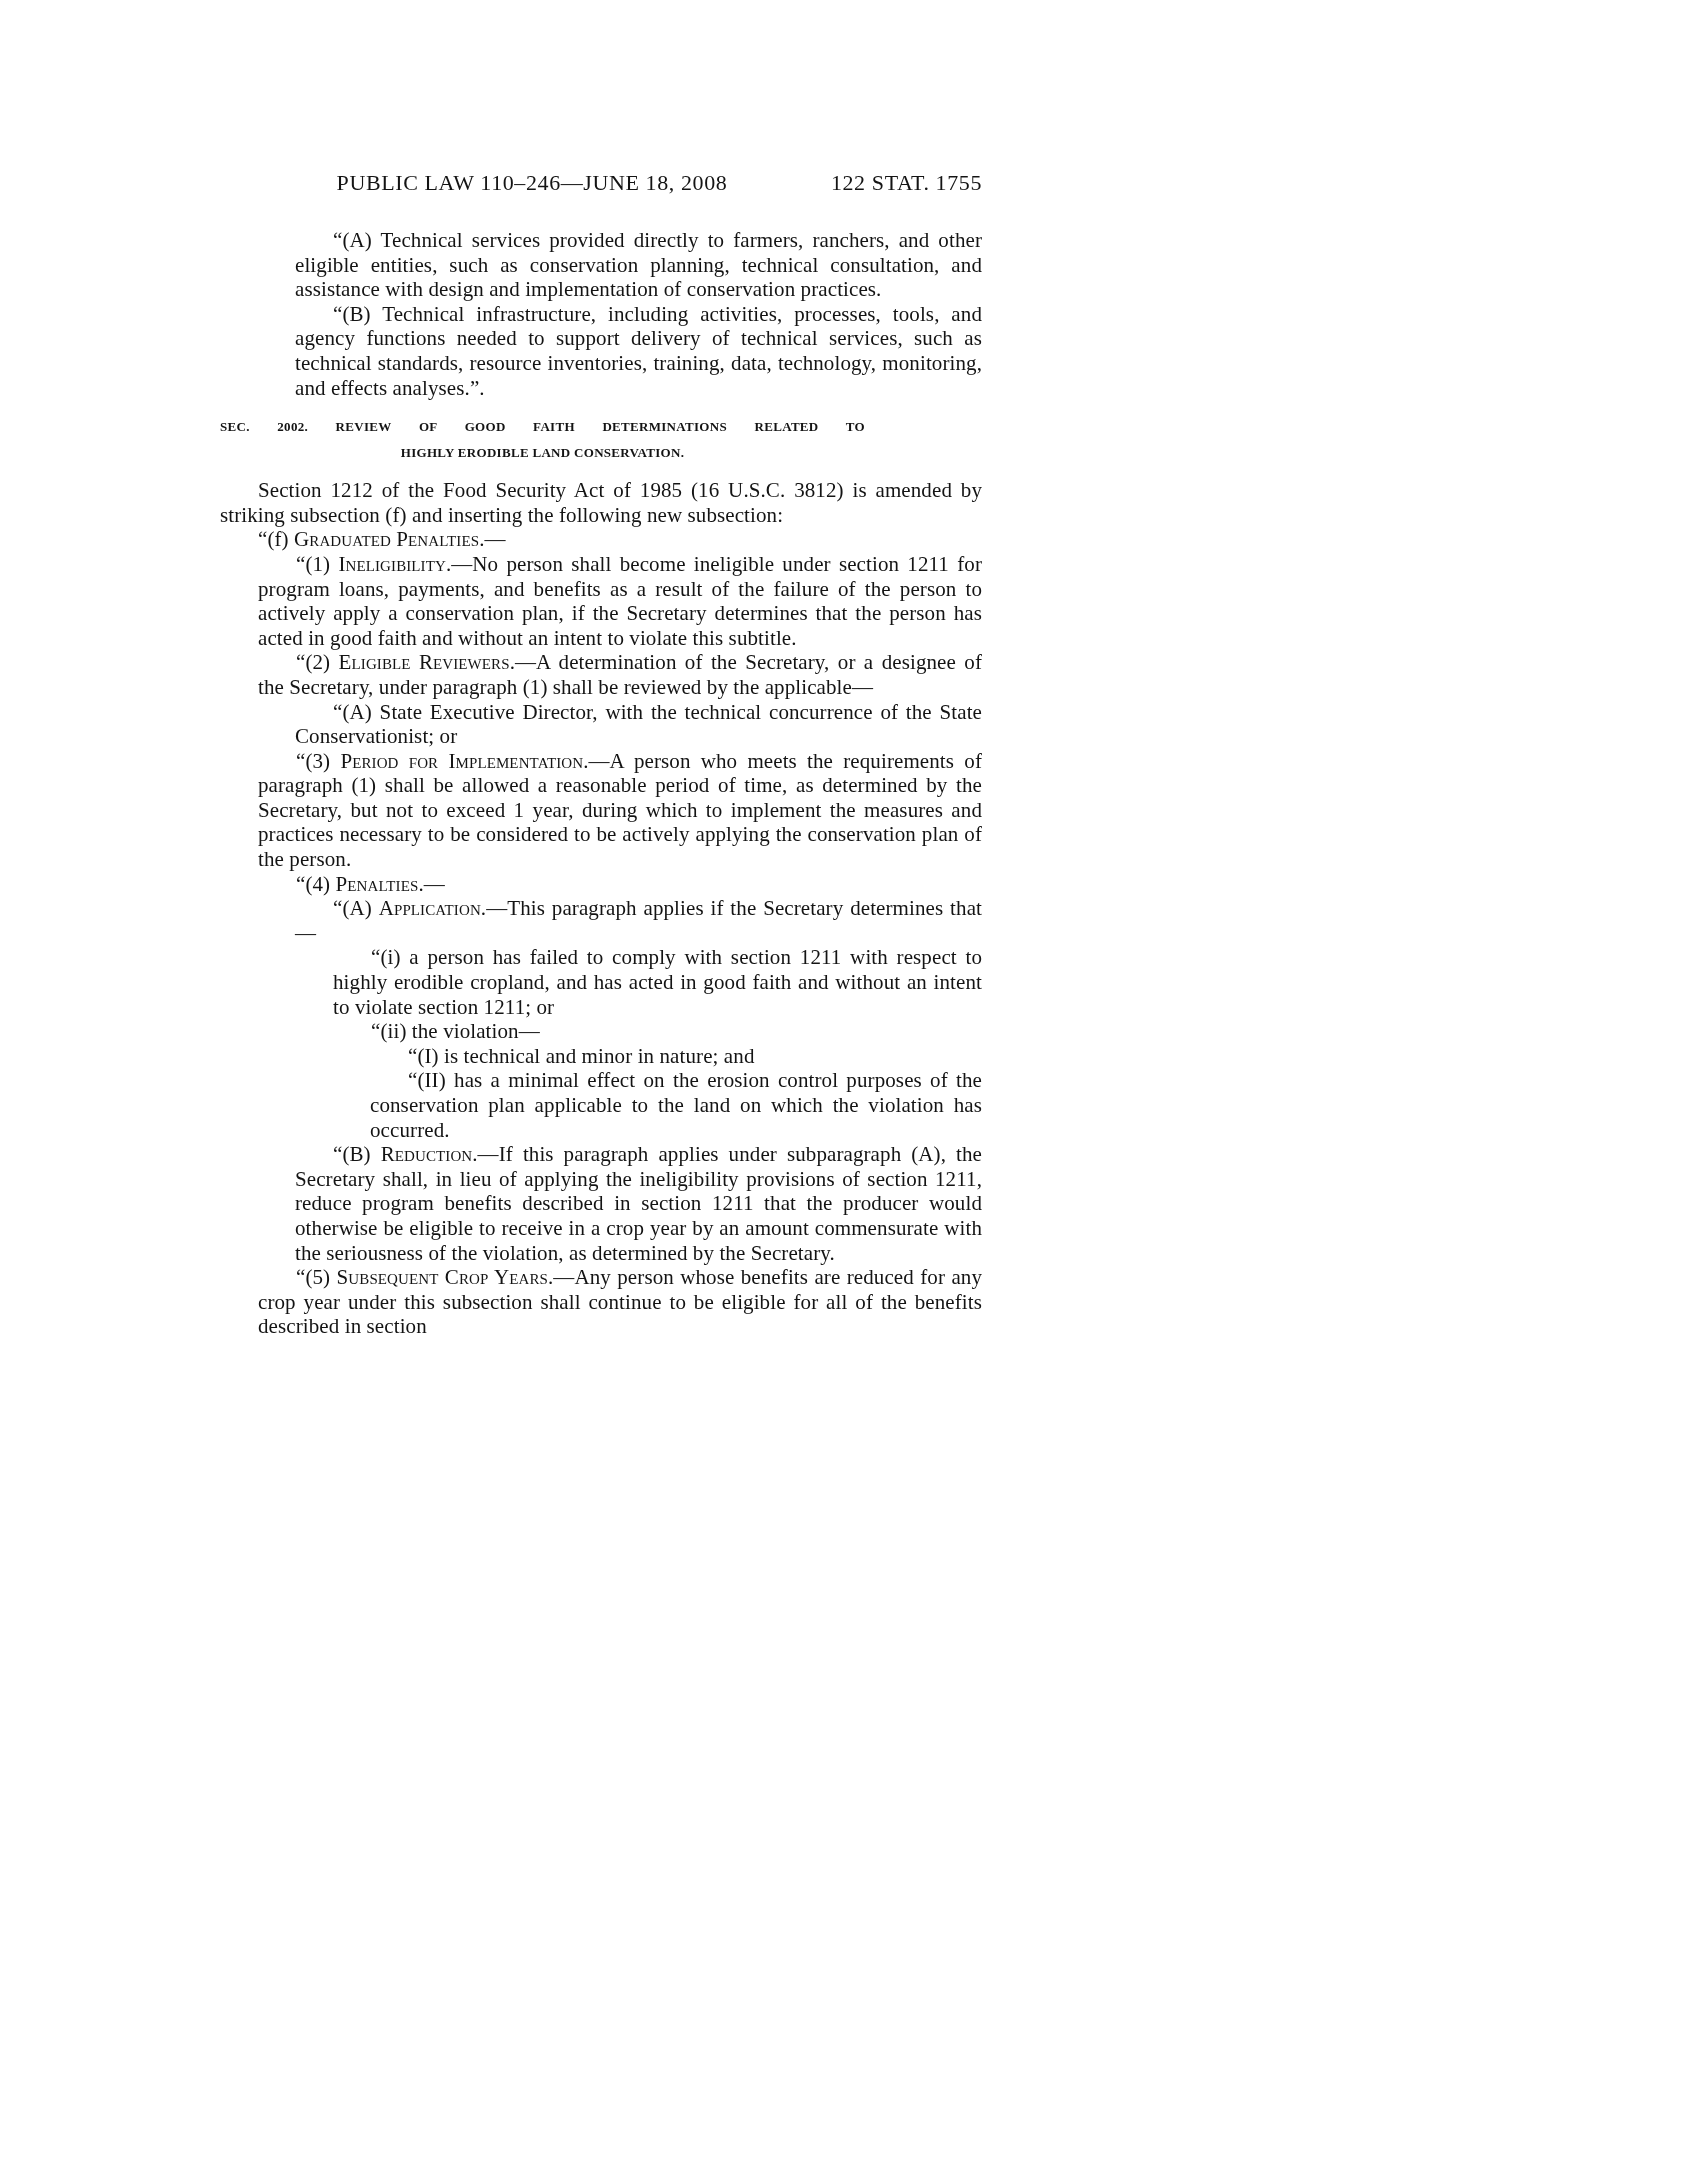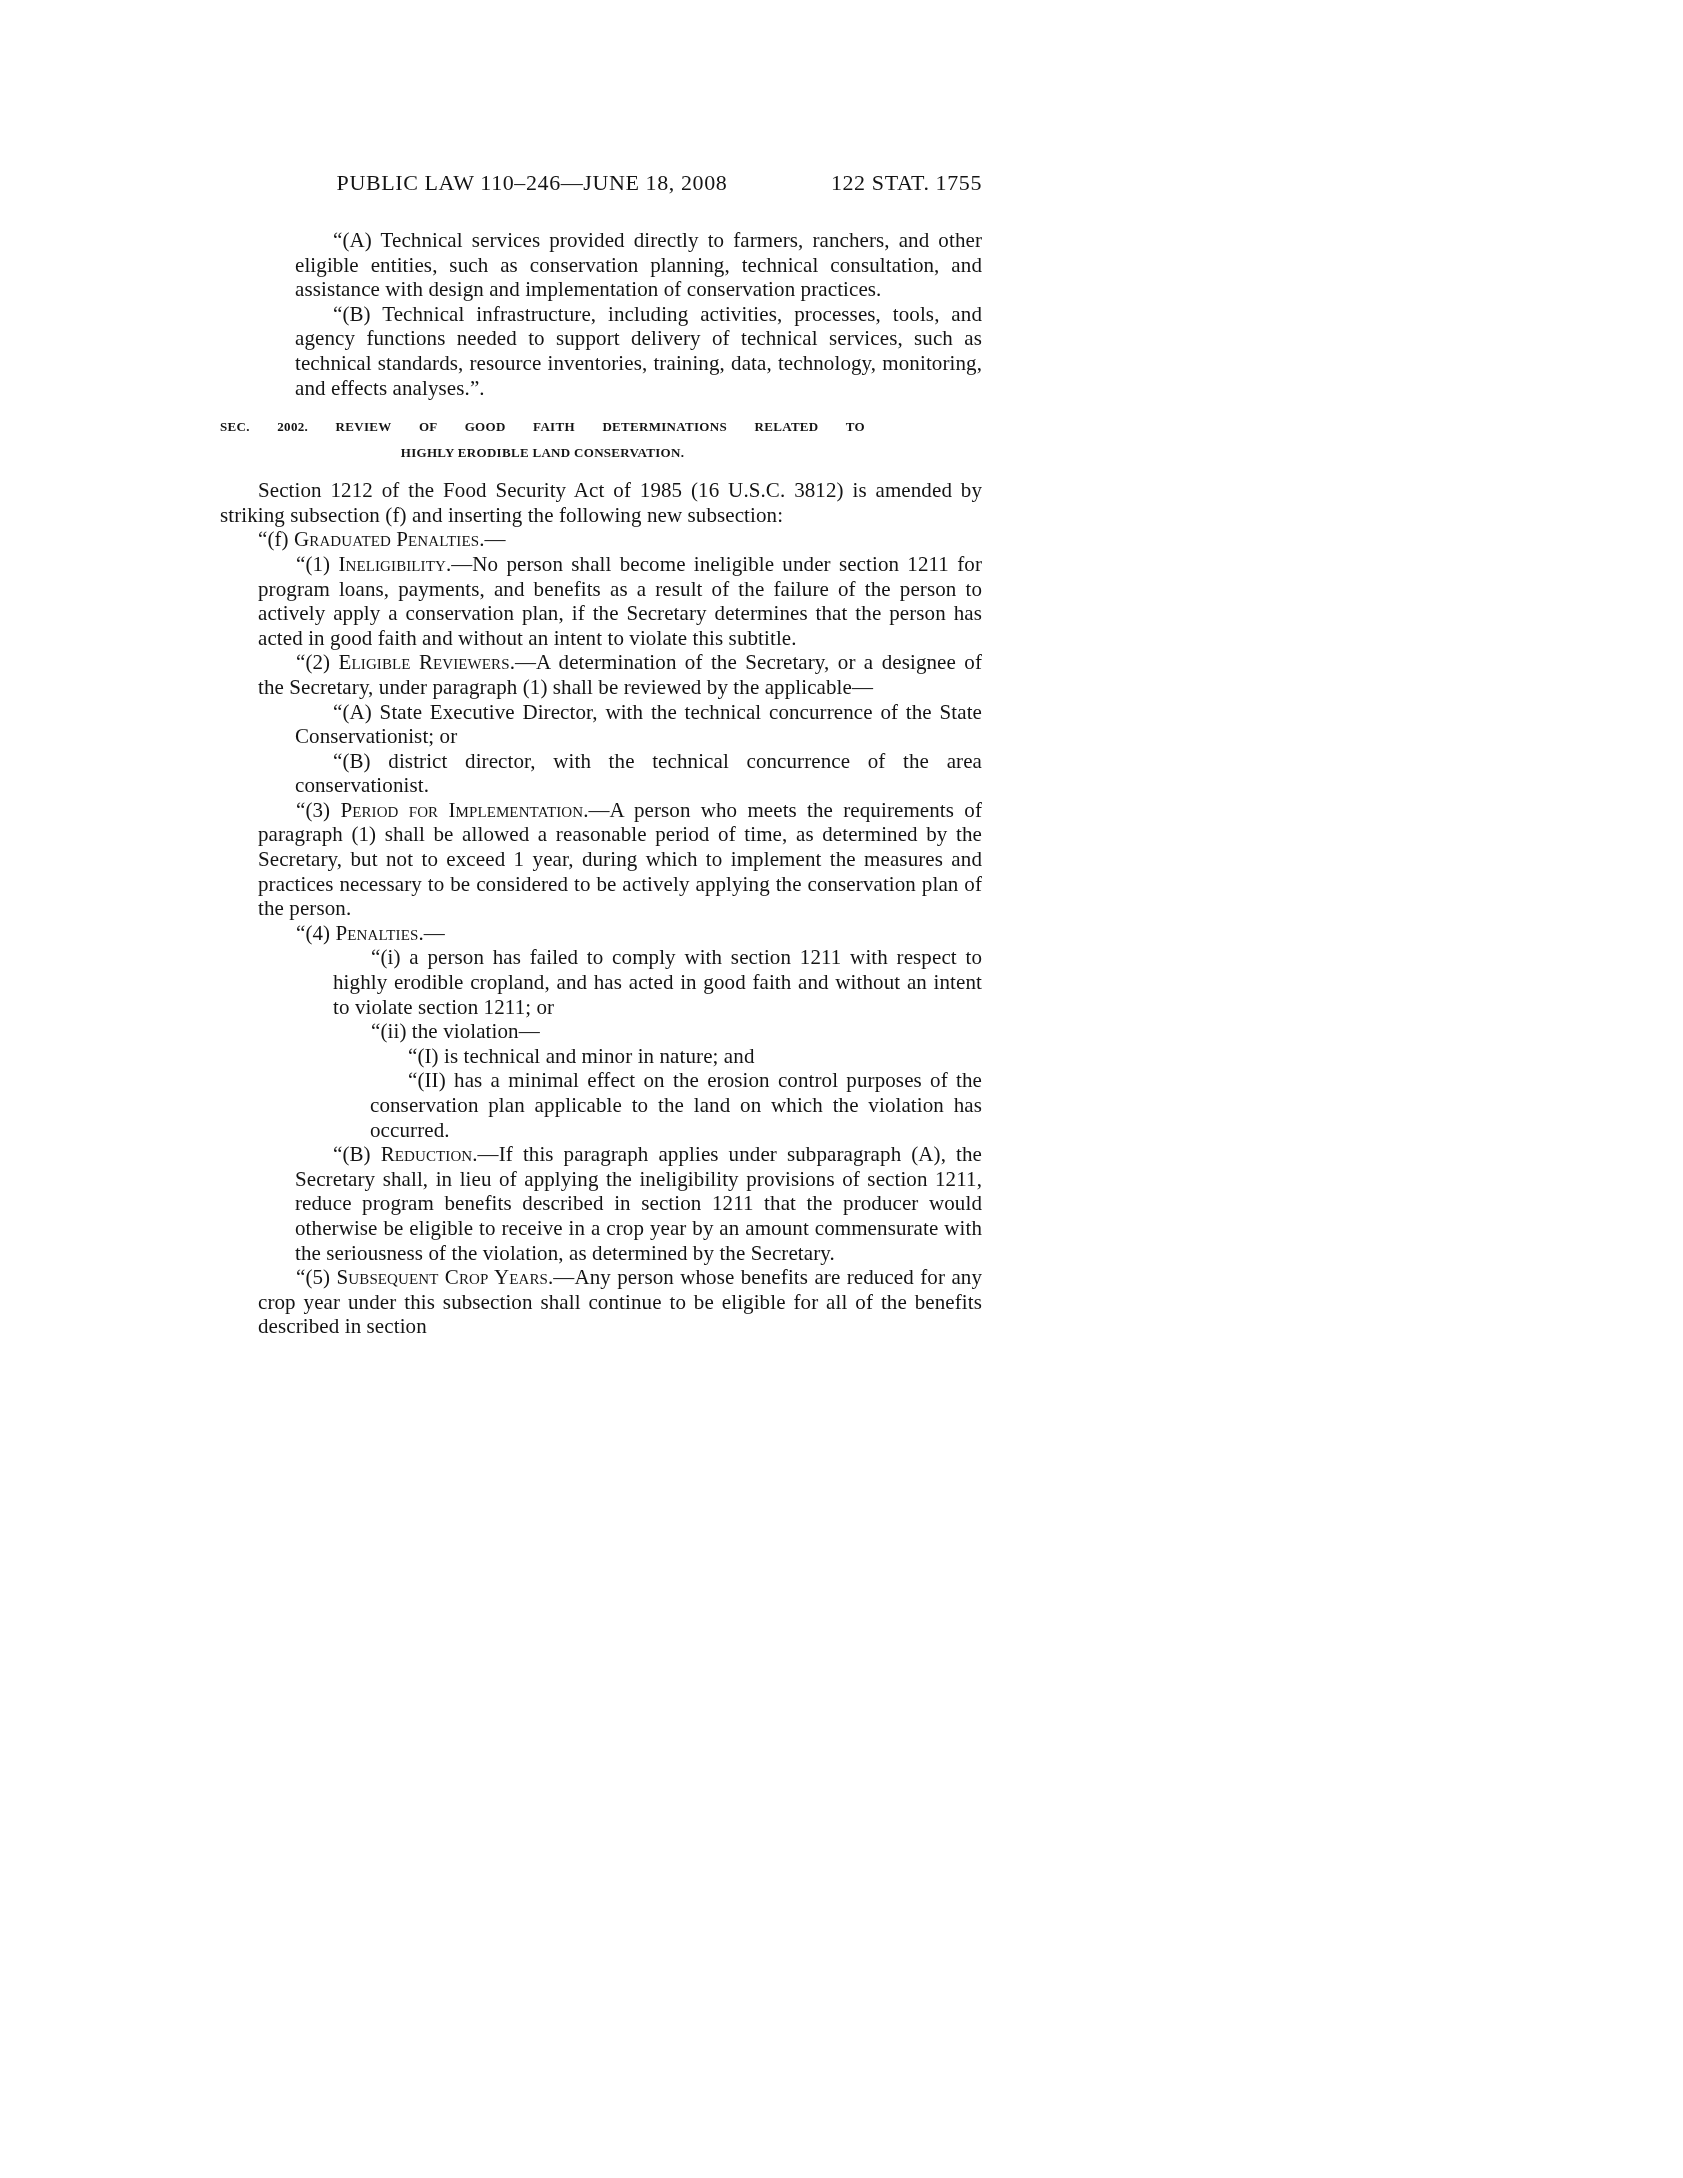"“(B) district director, with the" div.para { html: <div><span>“(B) district director, with the technical concurrence of the area conservationist.</span></div> -> none }
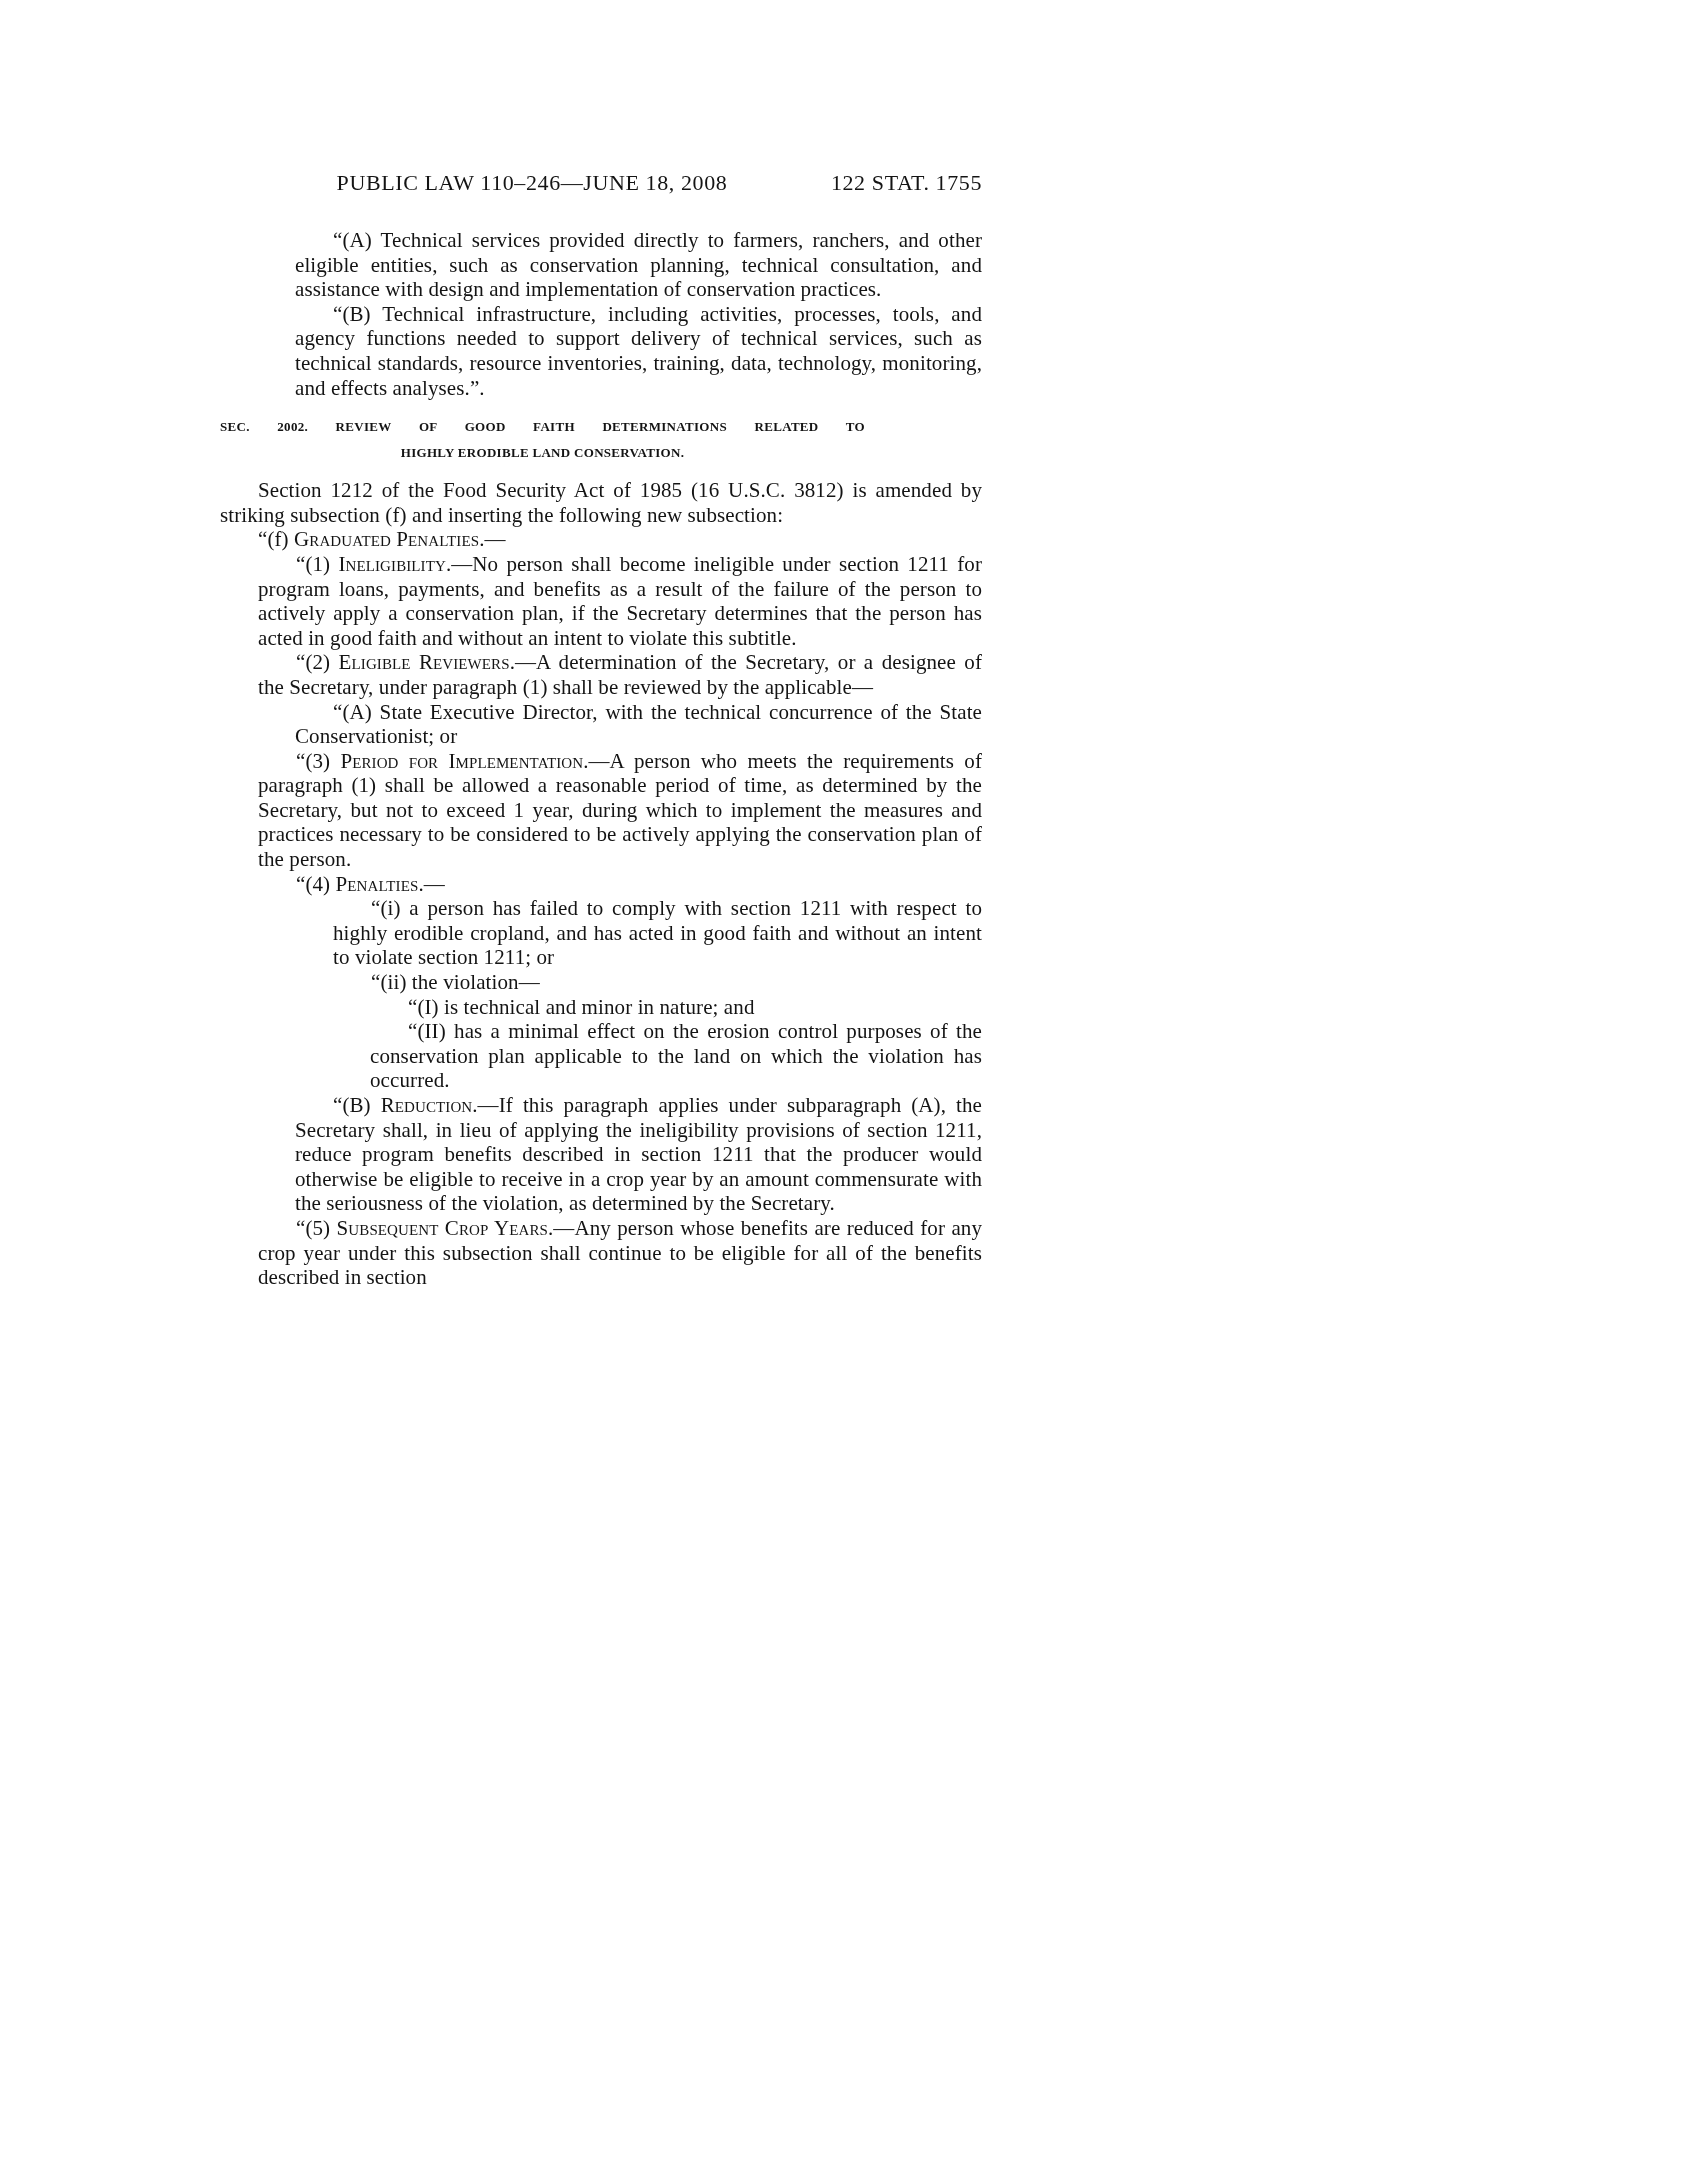"“(A) Application.—This paragraph applies" div.para { html: none -> <div><span>“(A) </span><span>Application</span><span>.—This paragraph applies if the Secretary determines that—</span></div> }
